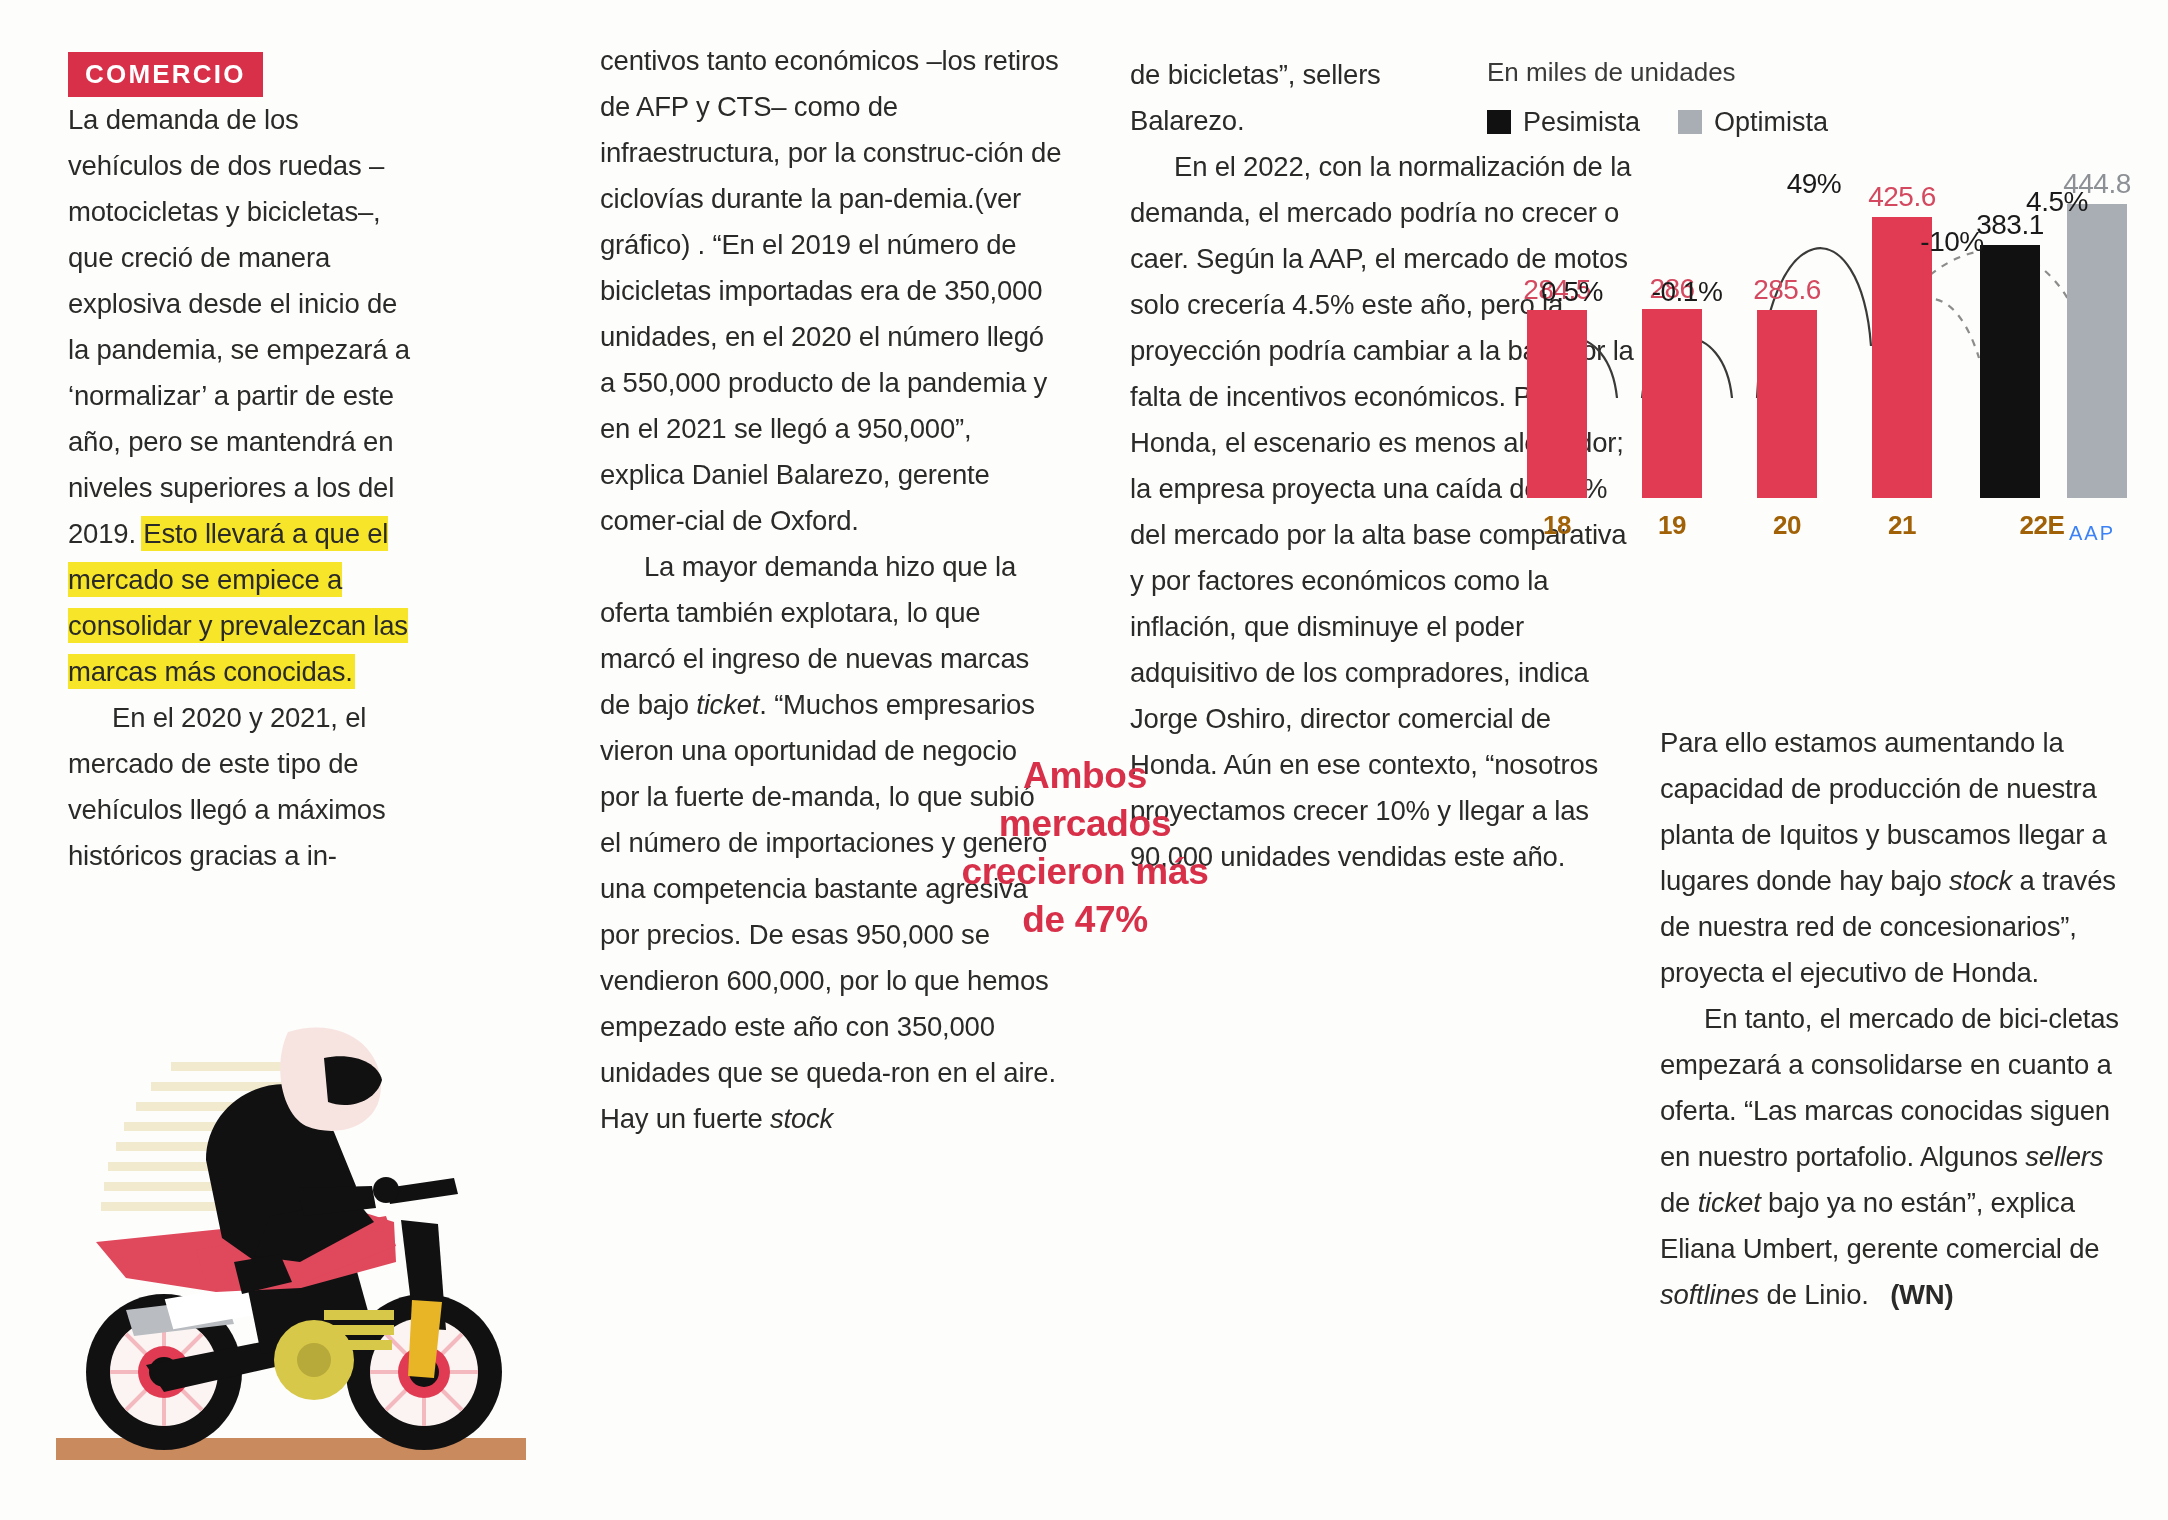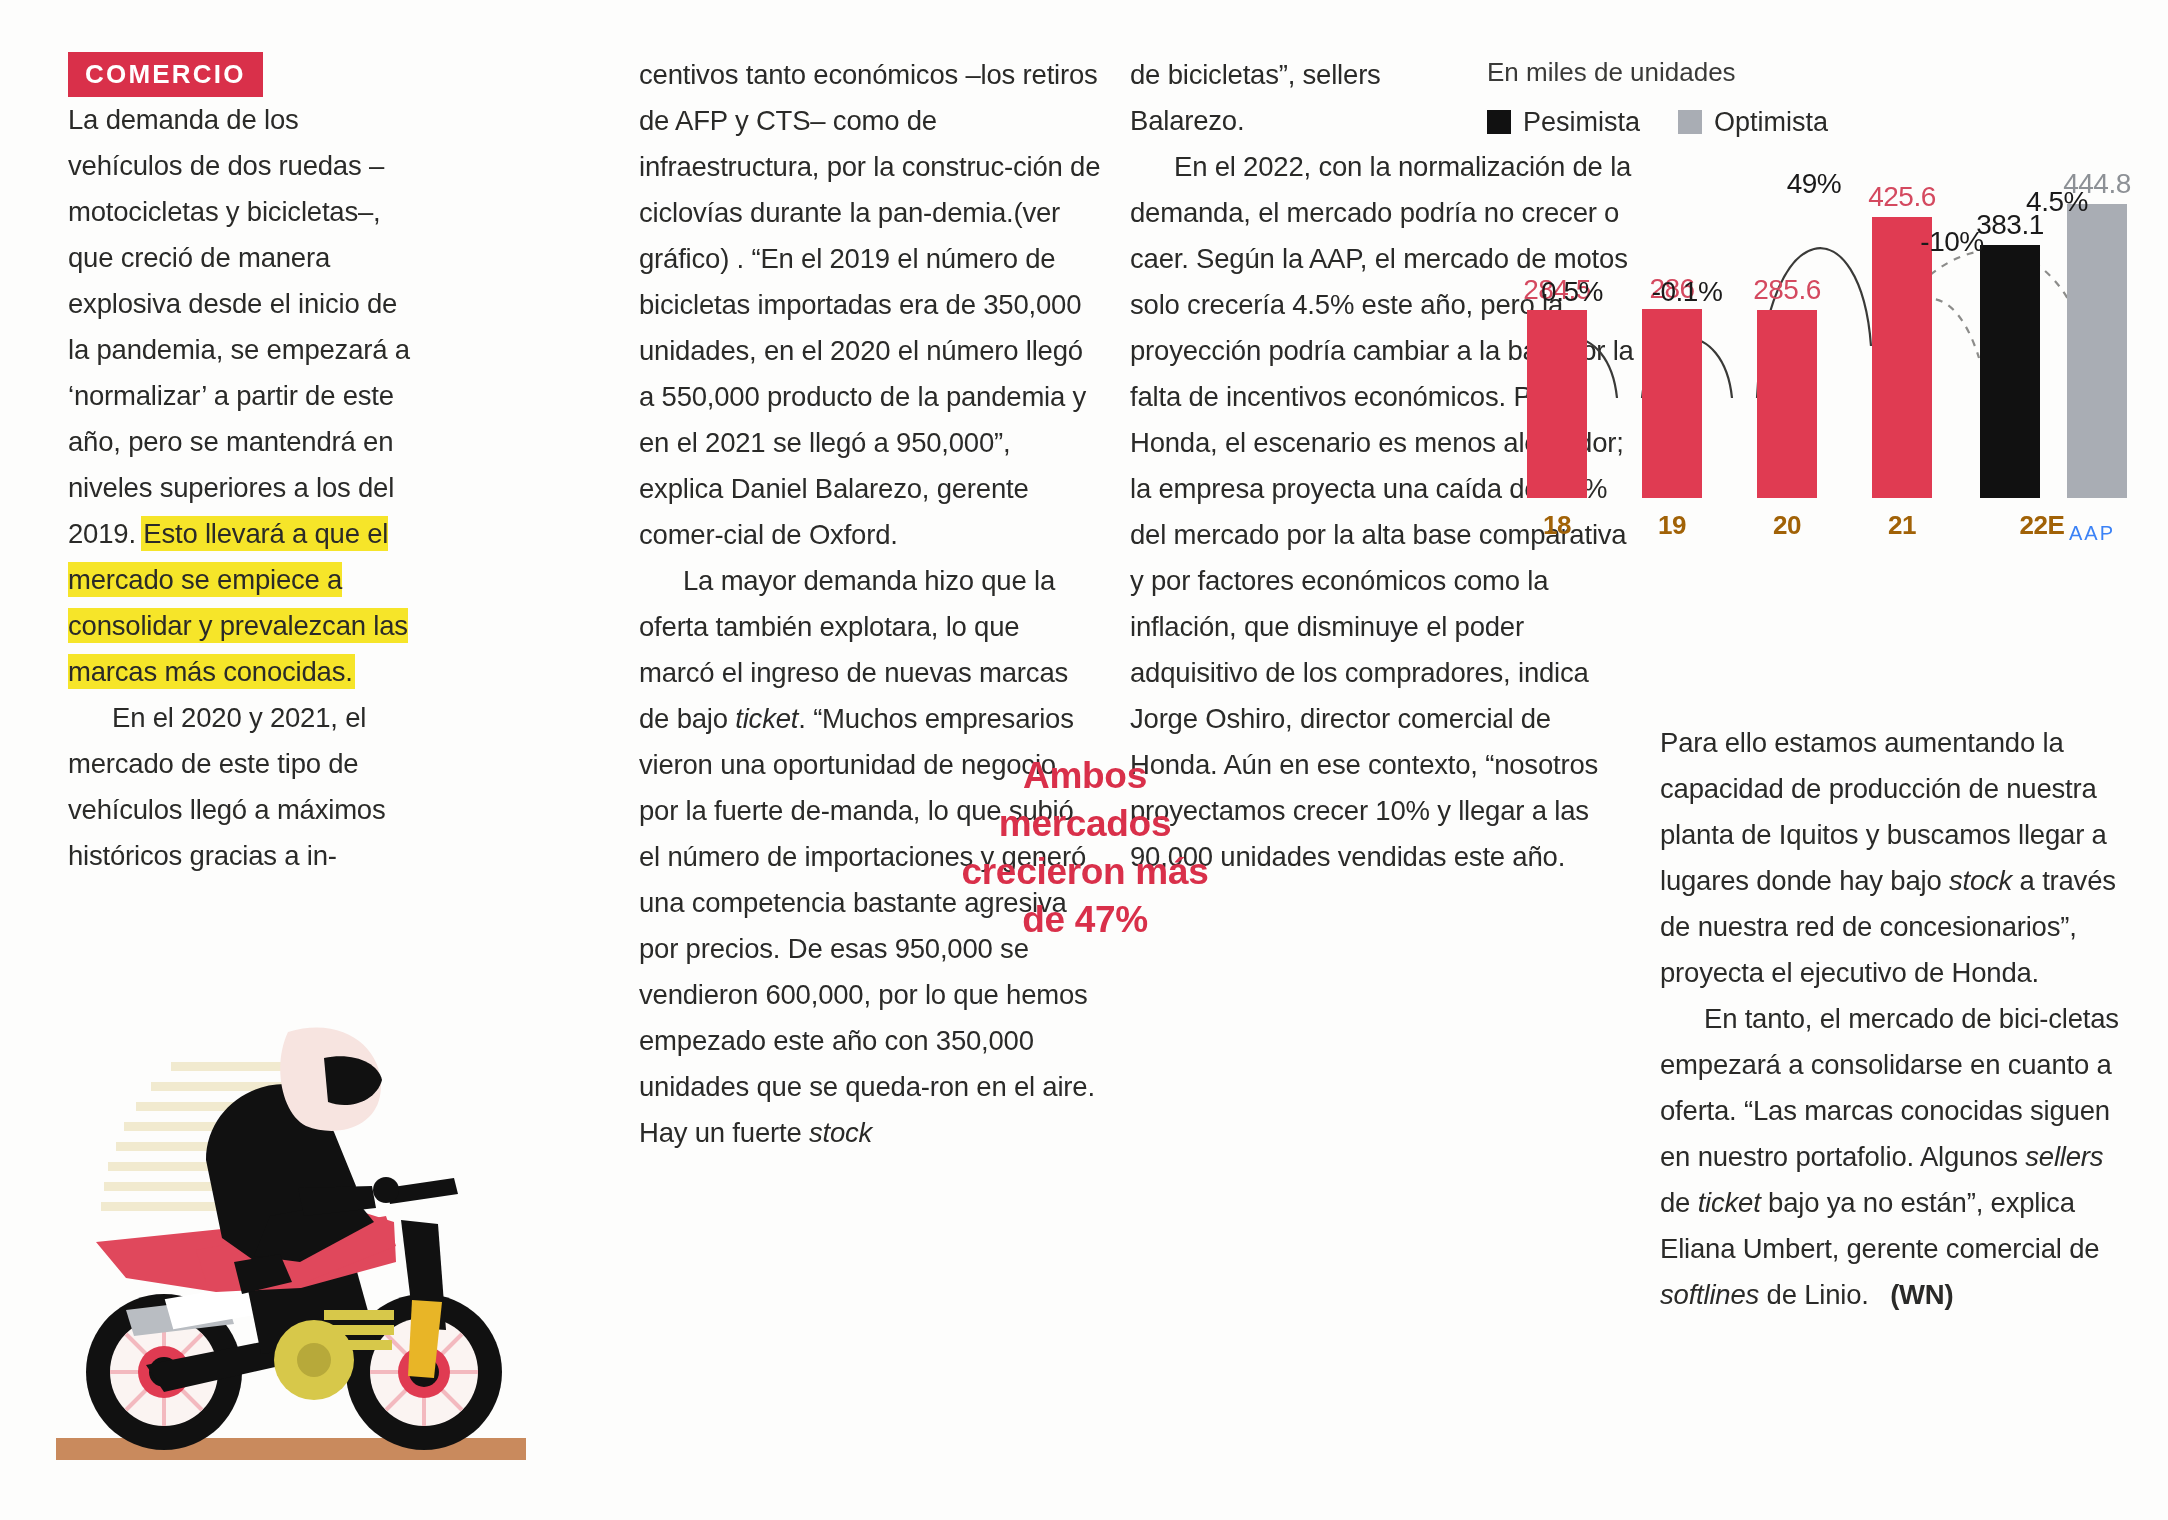"centivos tanto económicos –los retiros" #col2 { margin-left: 39px -> none; top: 52px -> 38px }
